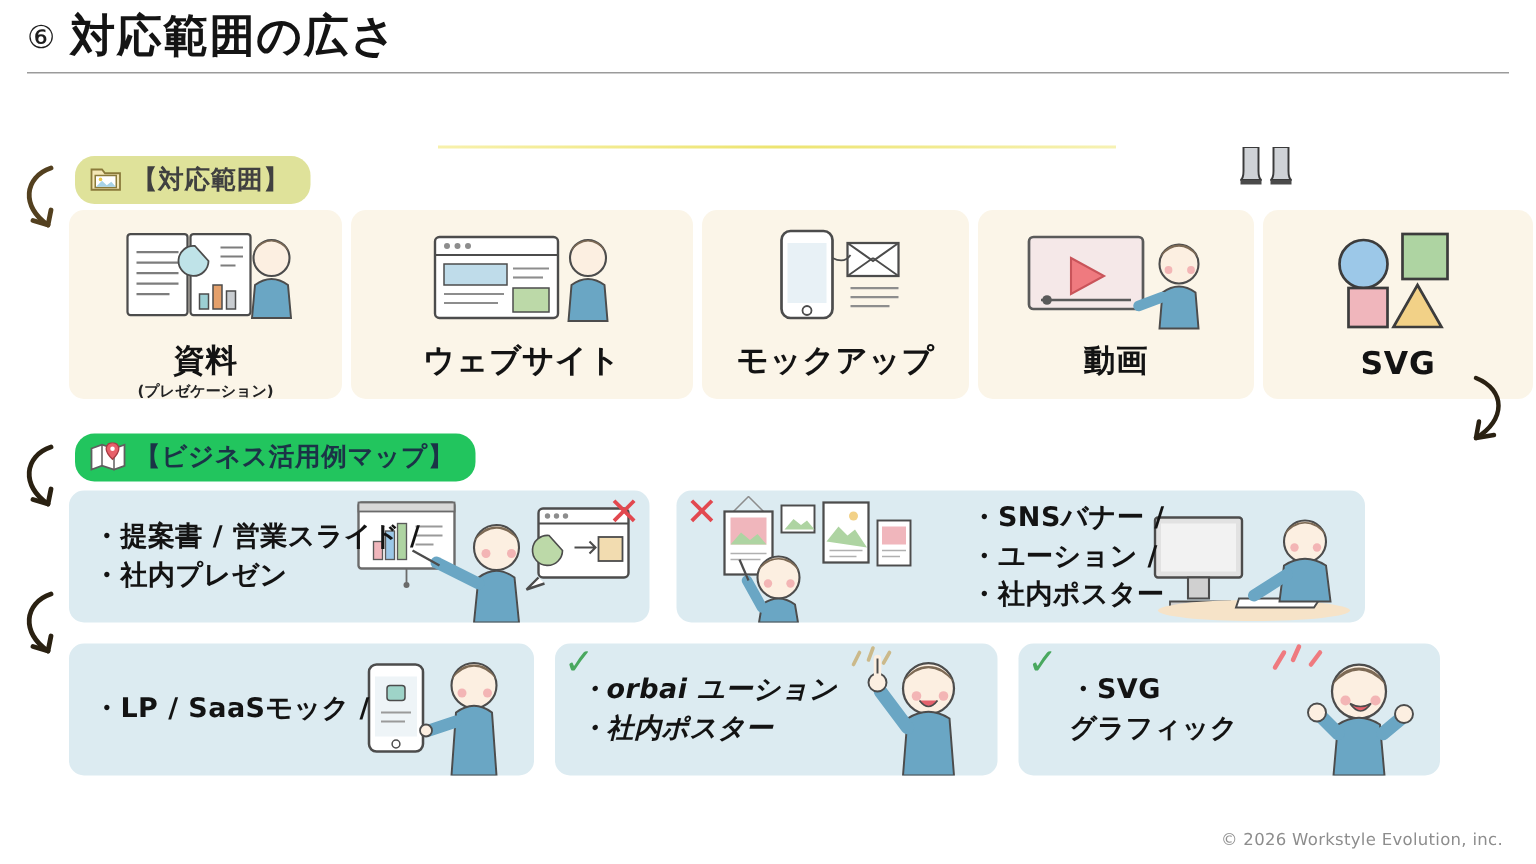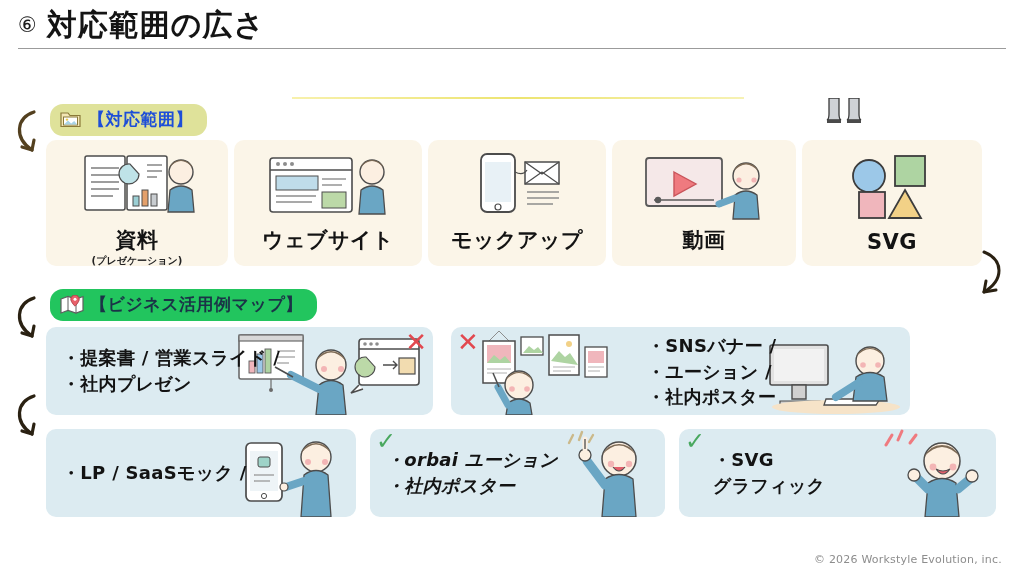"【対応範囲】" #badge-scope { color: #1d4ed8 -> #404040 }
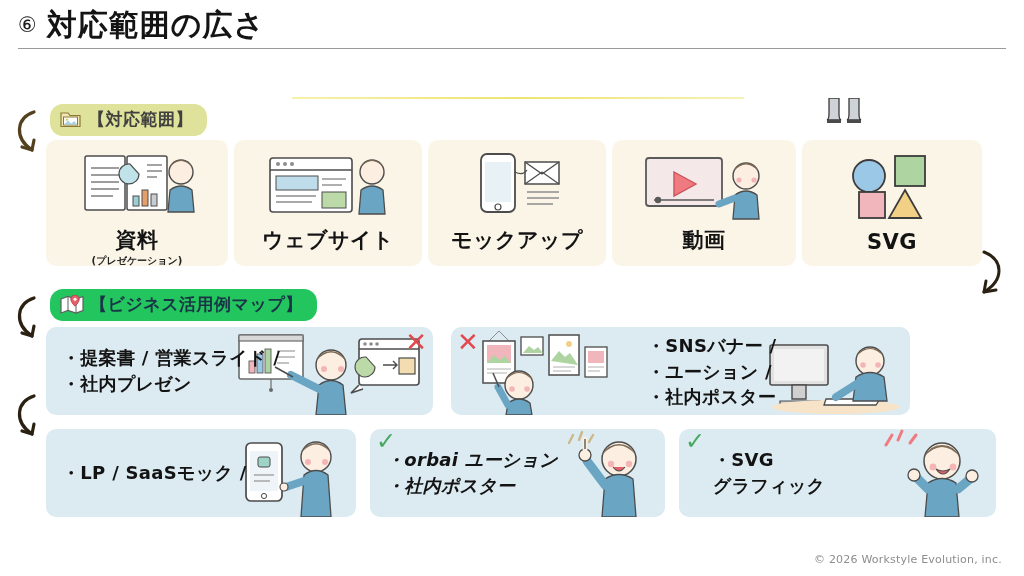"ウェブサイト" div.card { width: 188px -> 228px }
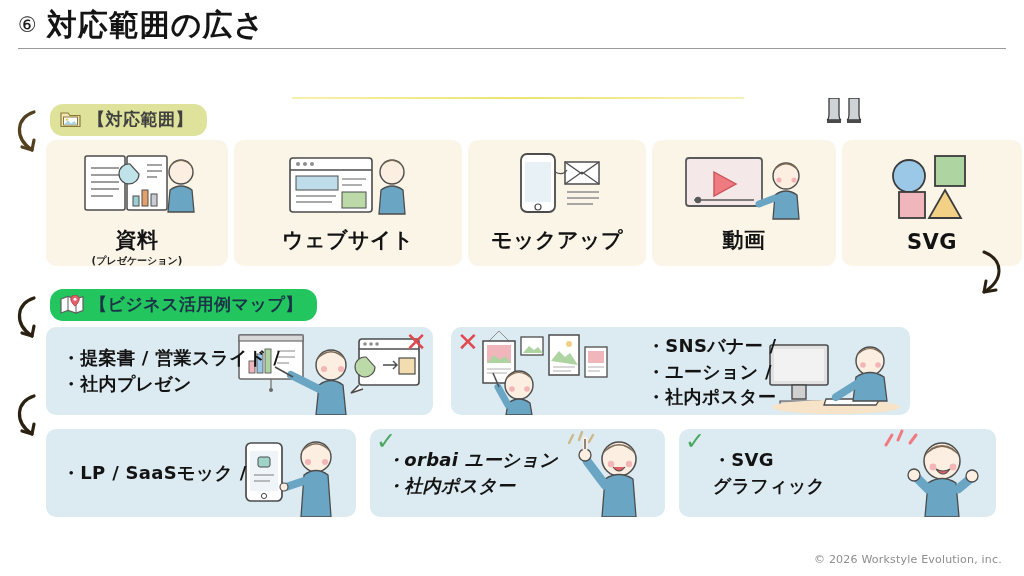"・SVG" div.card { padding-left: 36px -> none }
